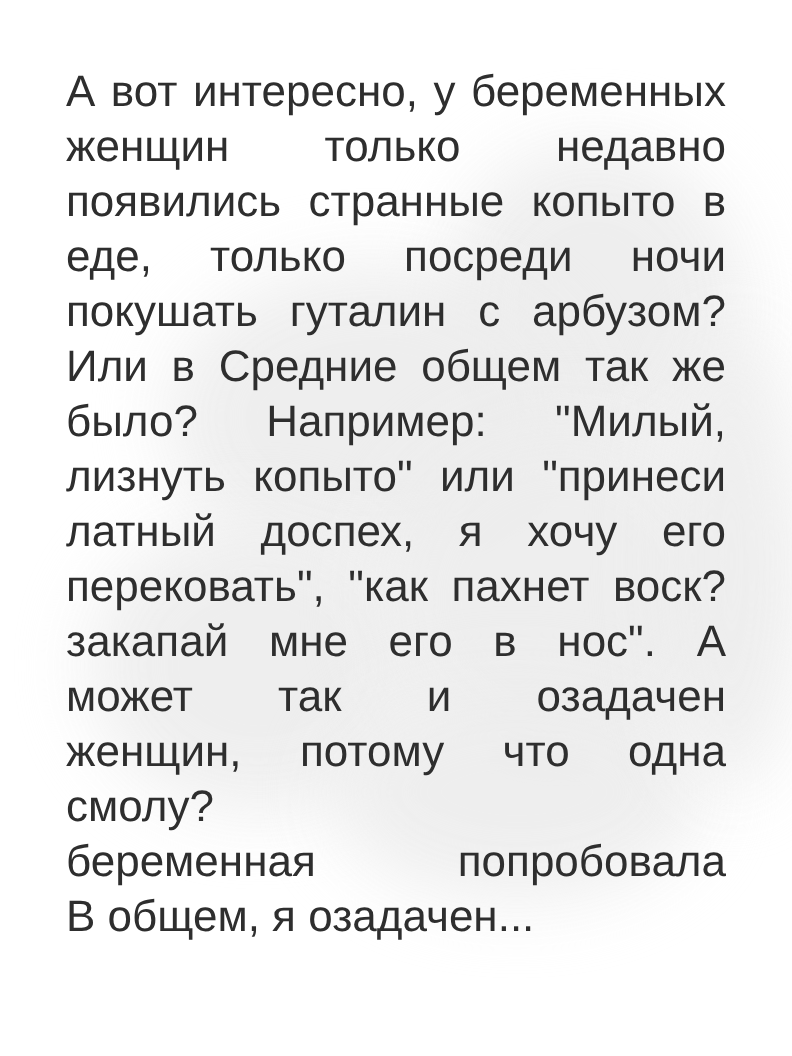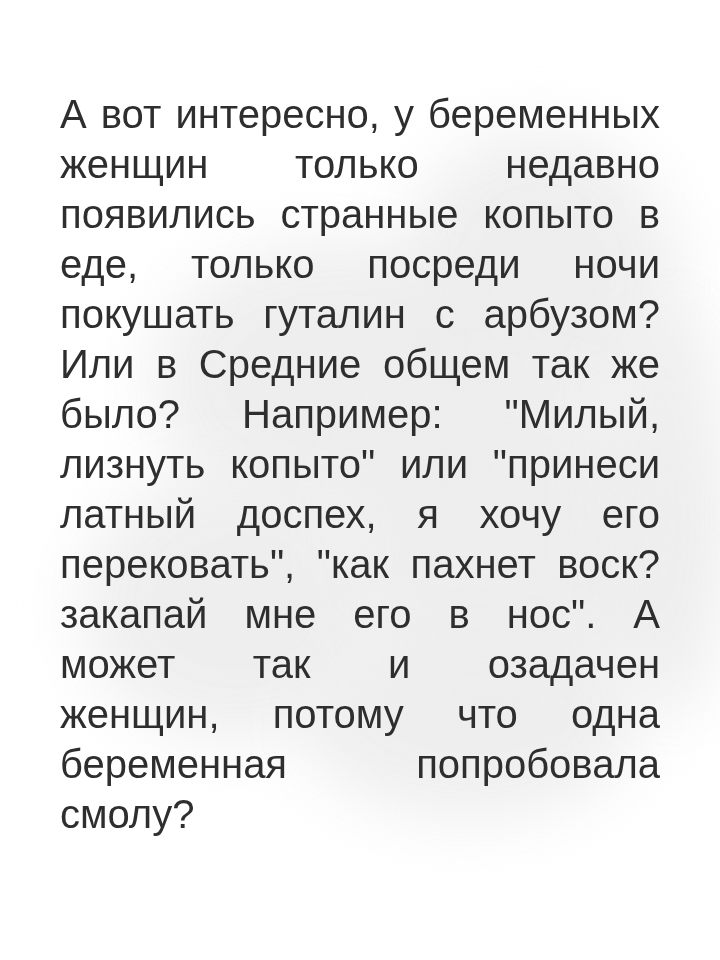"А вот интересно, у беременных" .text-block { margin-top: 31px -> none }
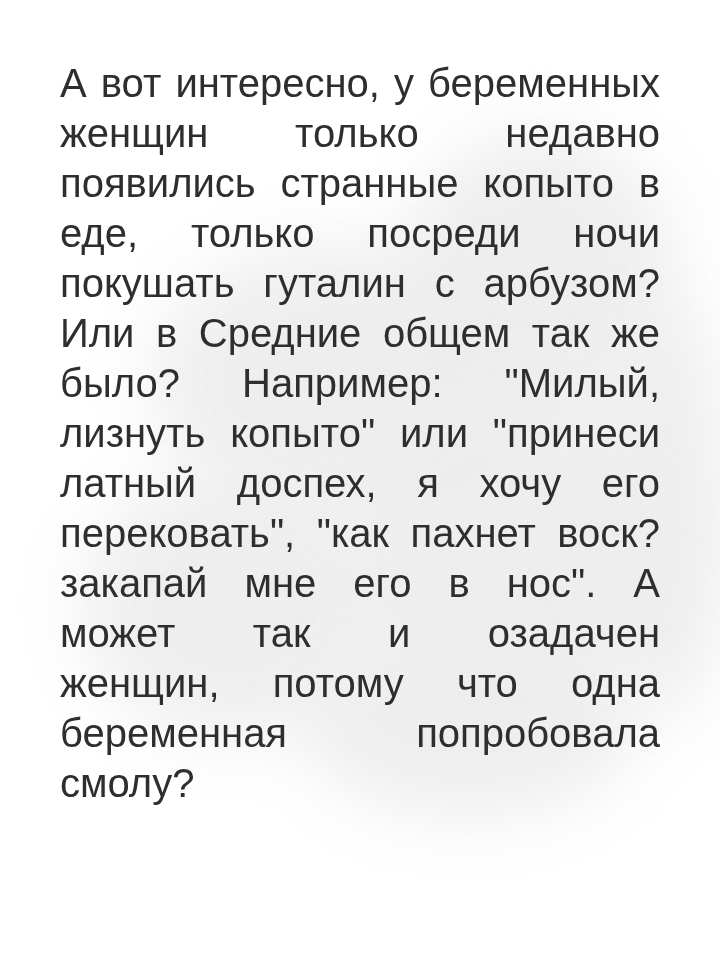"беременная попробовала" div.line { order: before "смолу?" -> after "смолу?" }
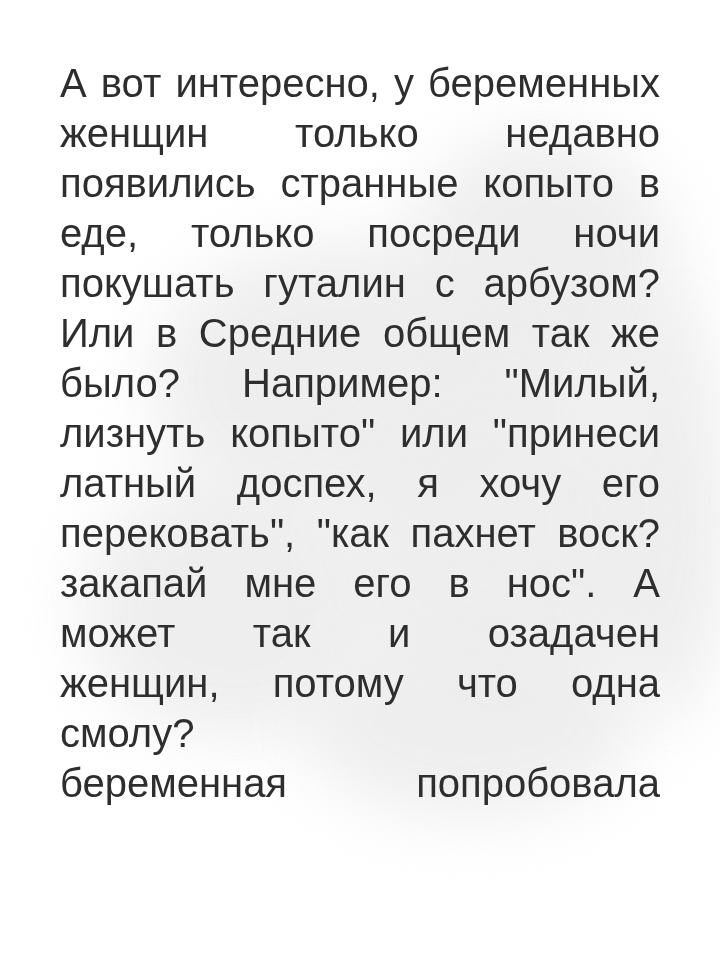"В общем, я озадачен..." div.line { html: none -> <div>В общем, я озадачен...</div> }
